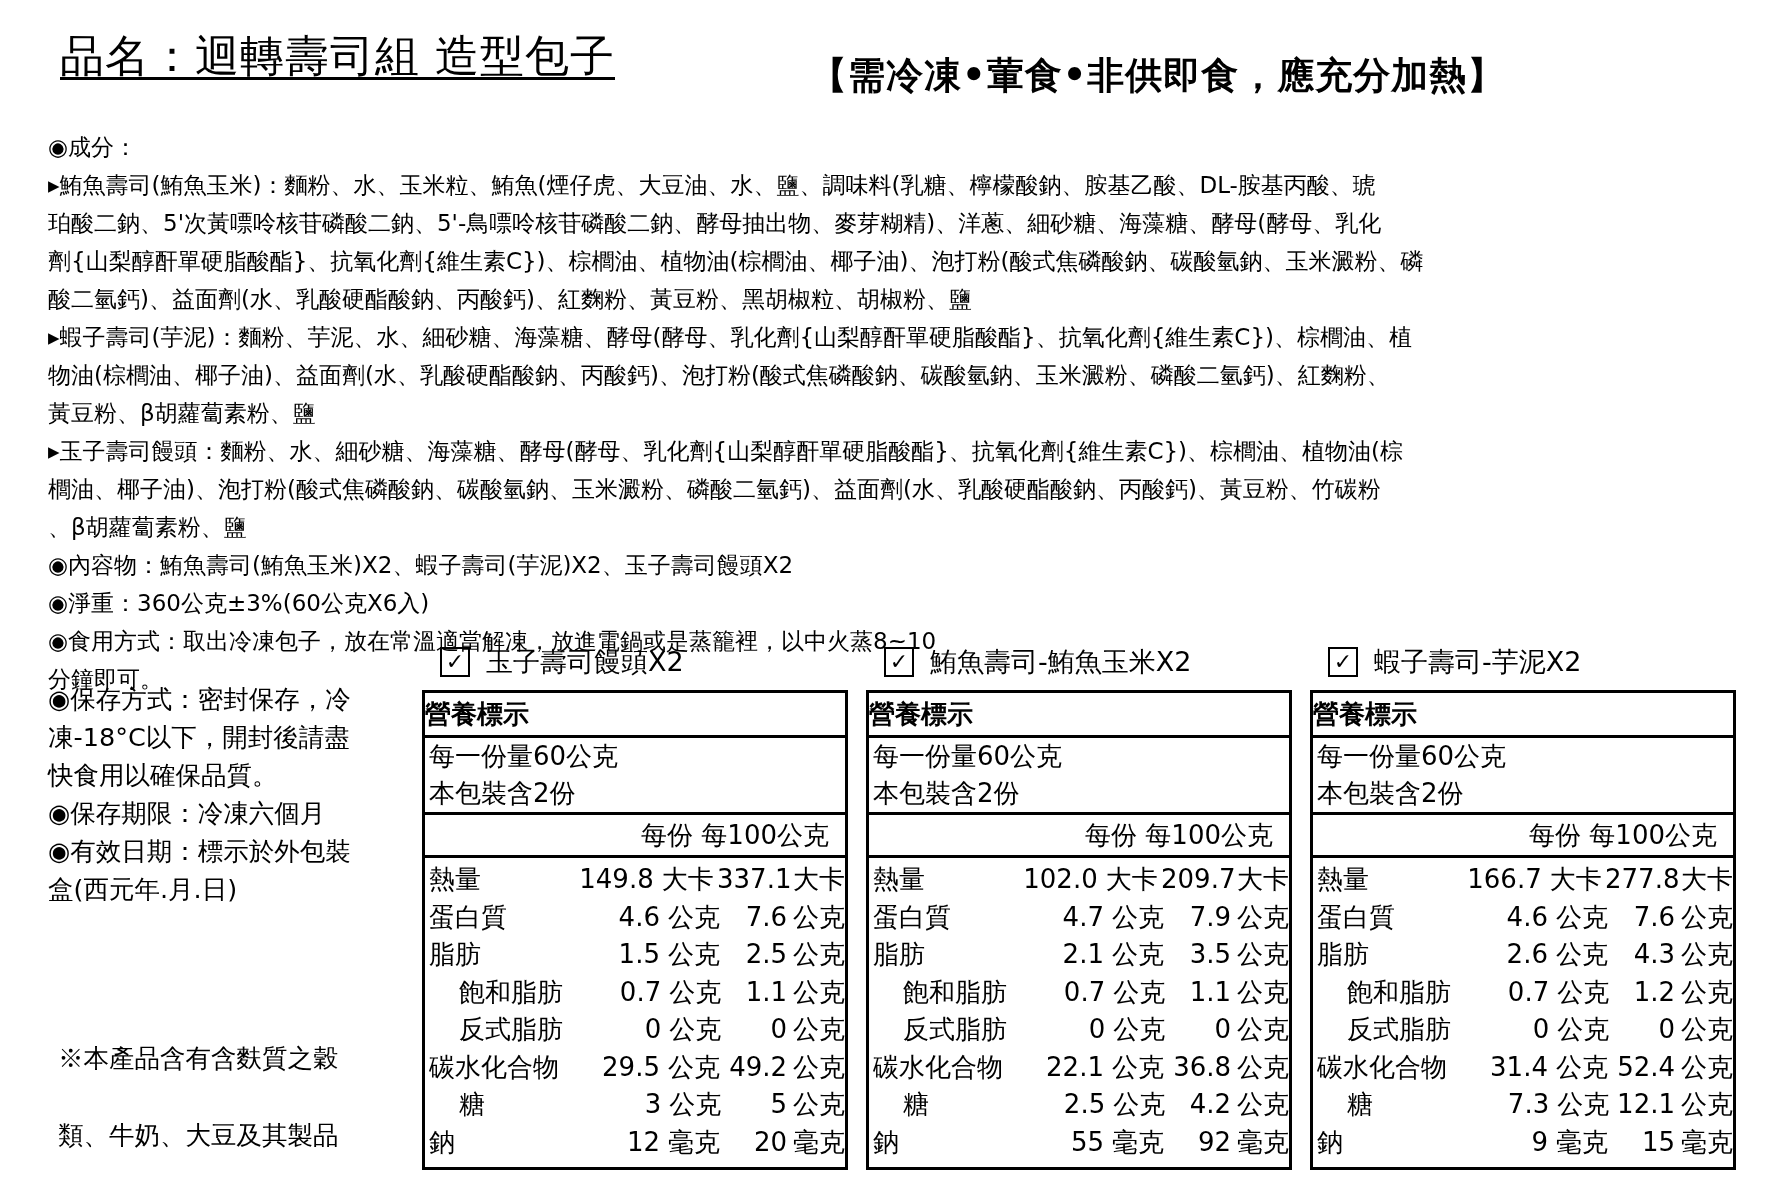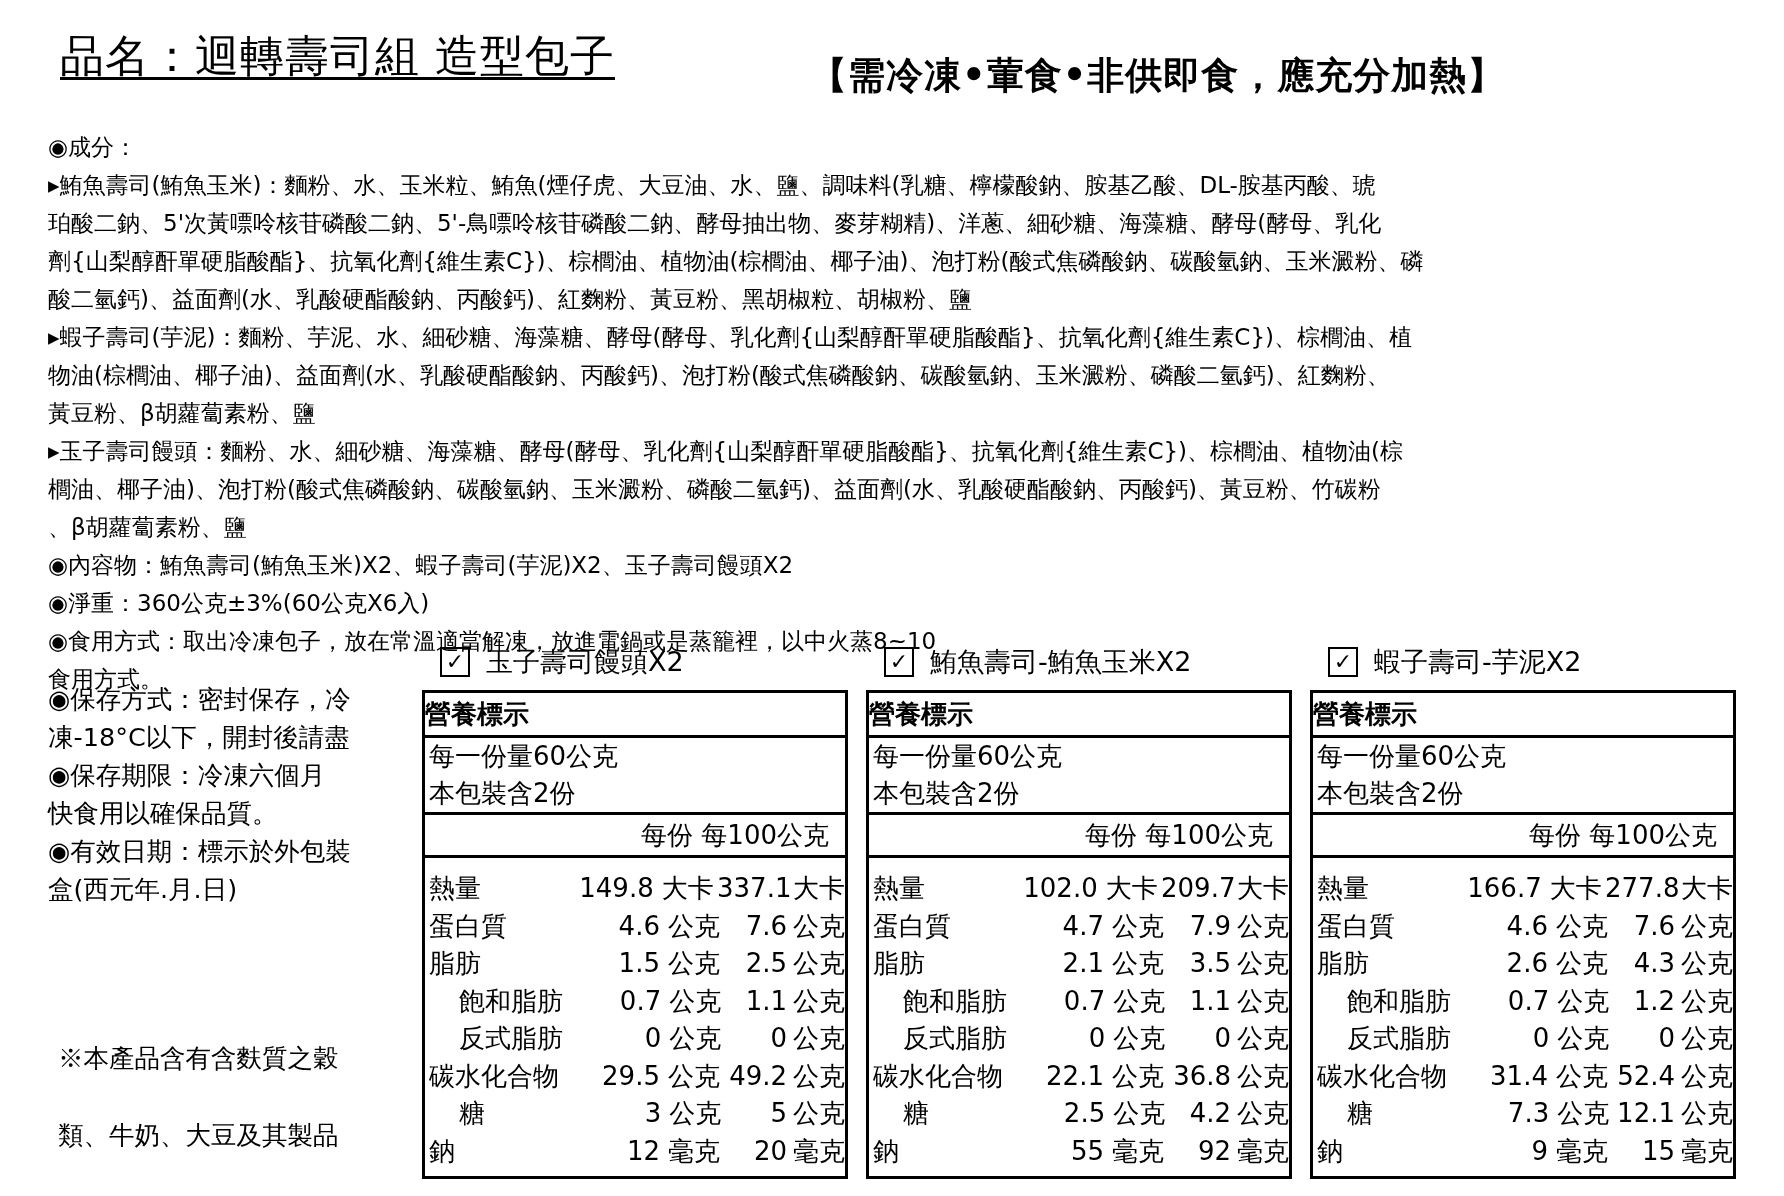"食用方式。" div.line { text: 食用方式 -> 分鐘即可 }
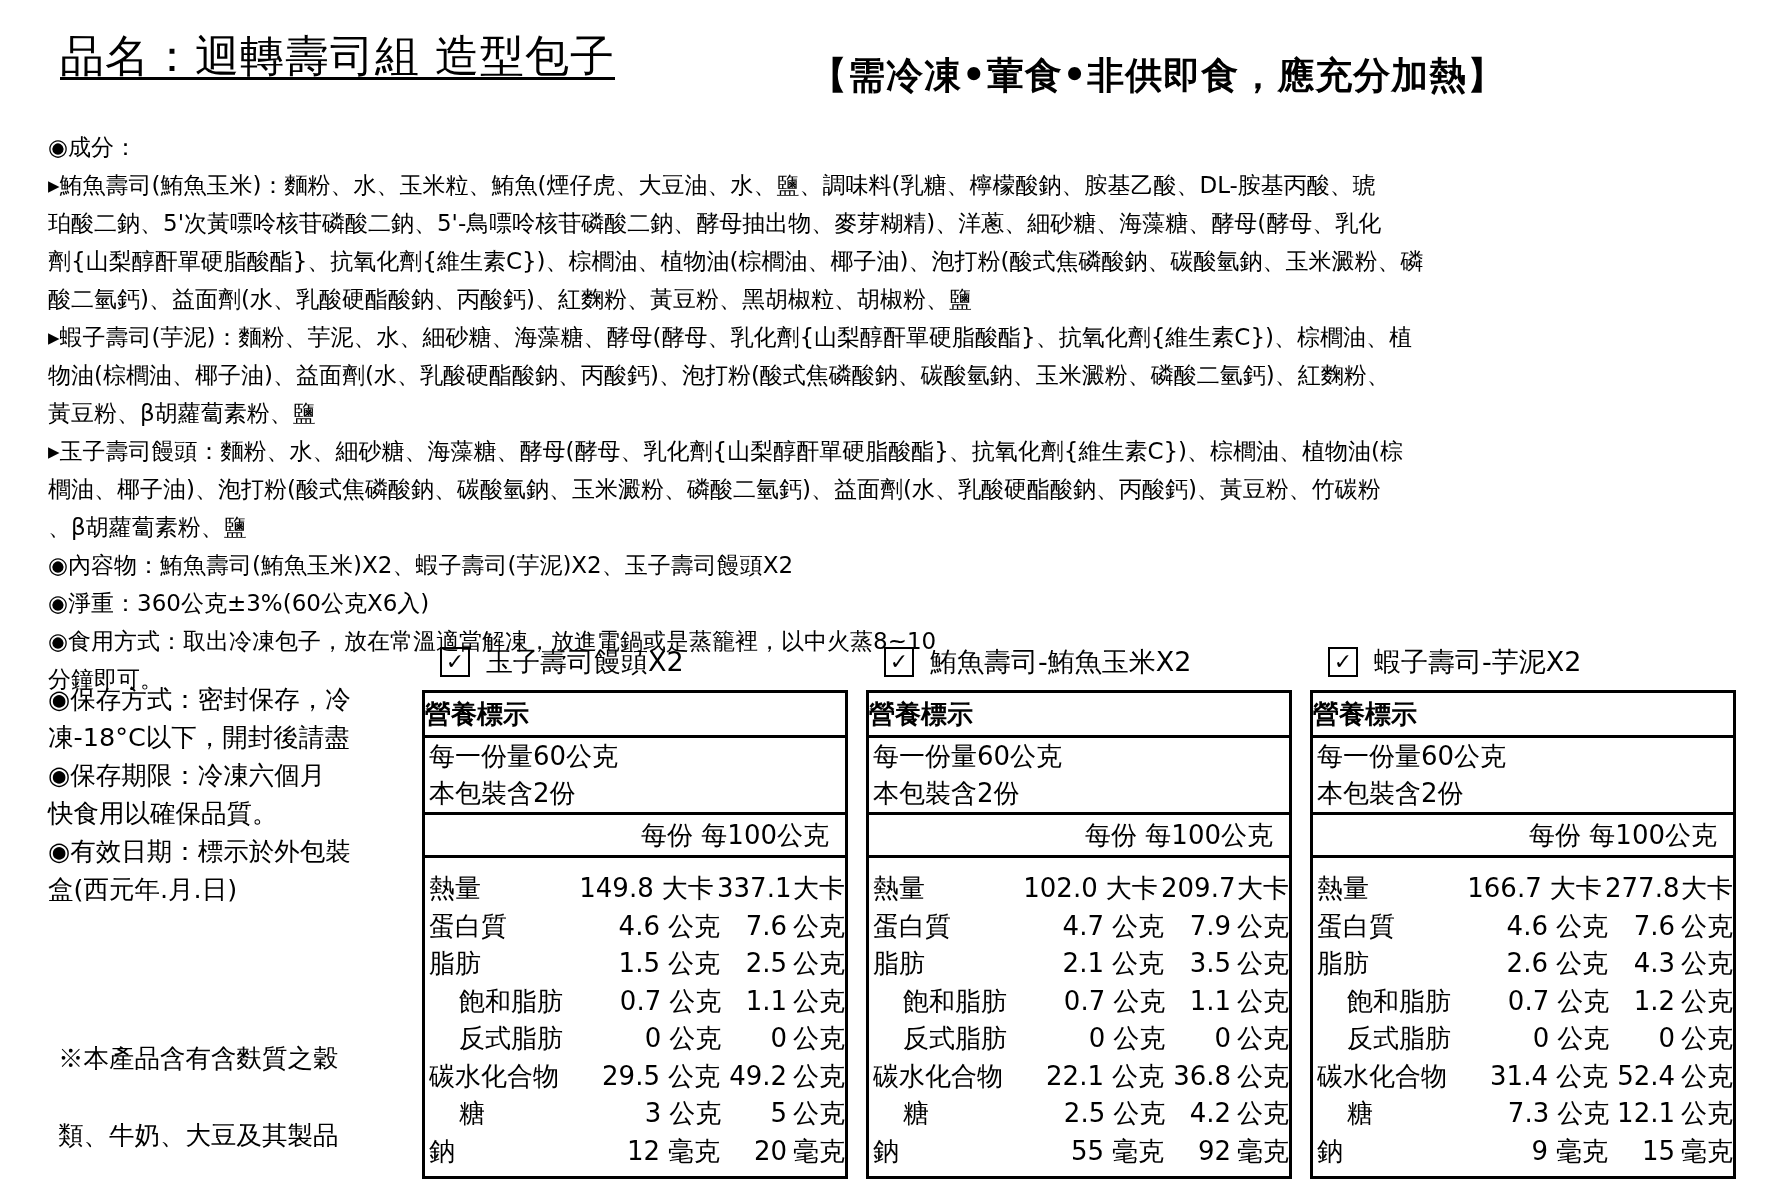"◉保存期限：冷凍六個月" div.line { order: before "快食用以確保品質。" -> after "快食用以確保品質。" }
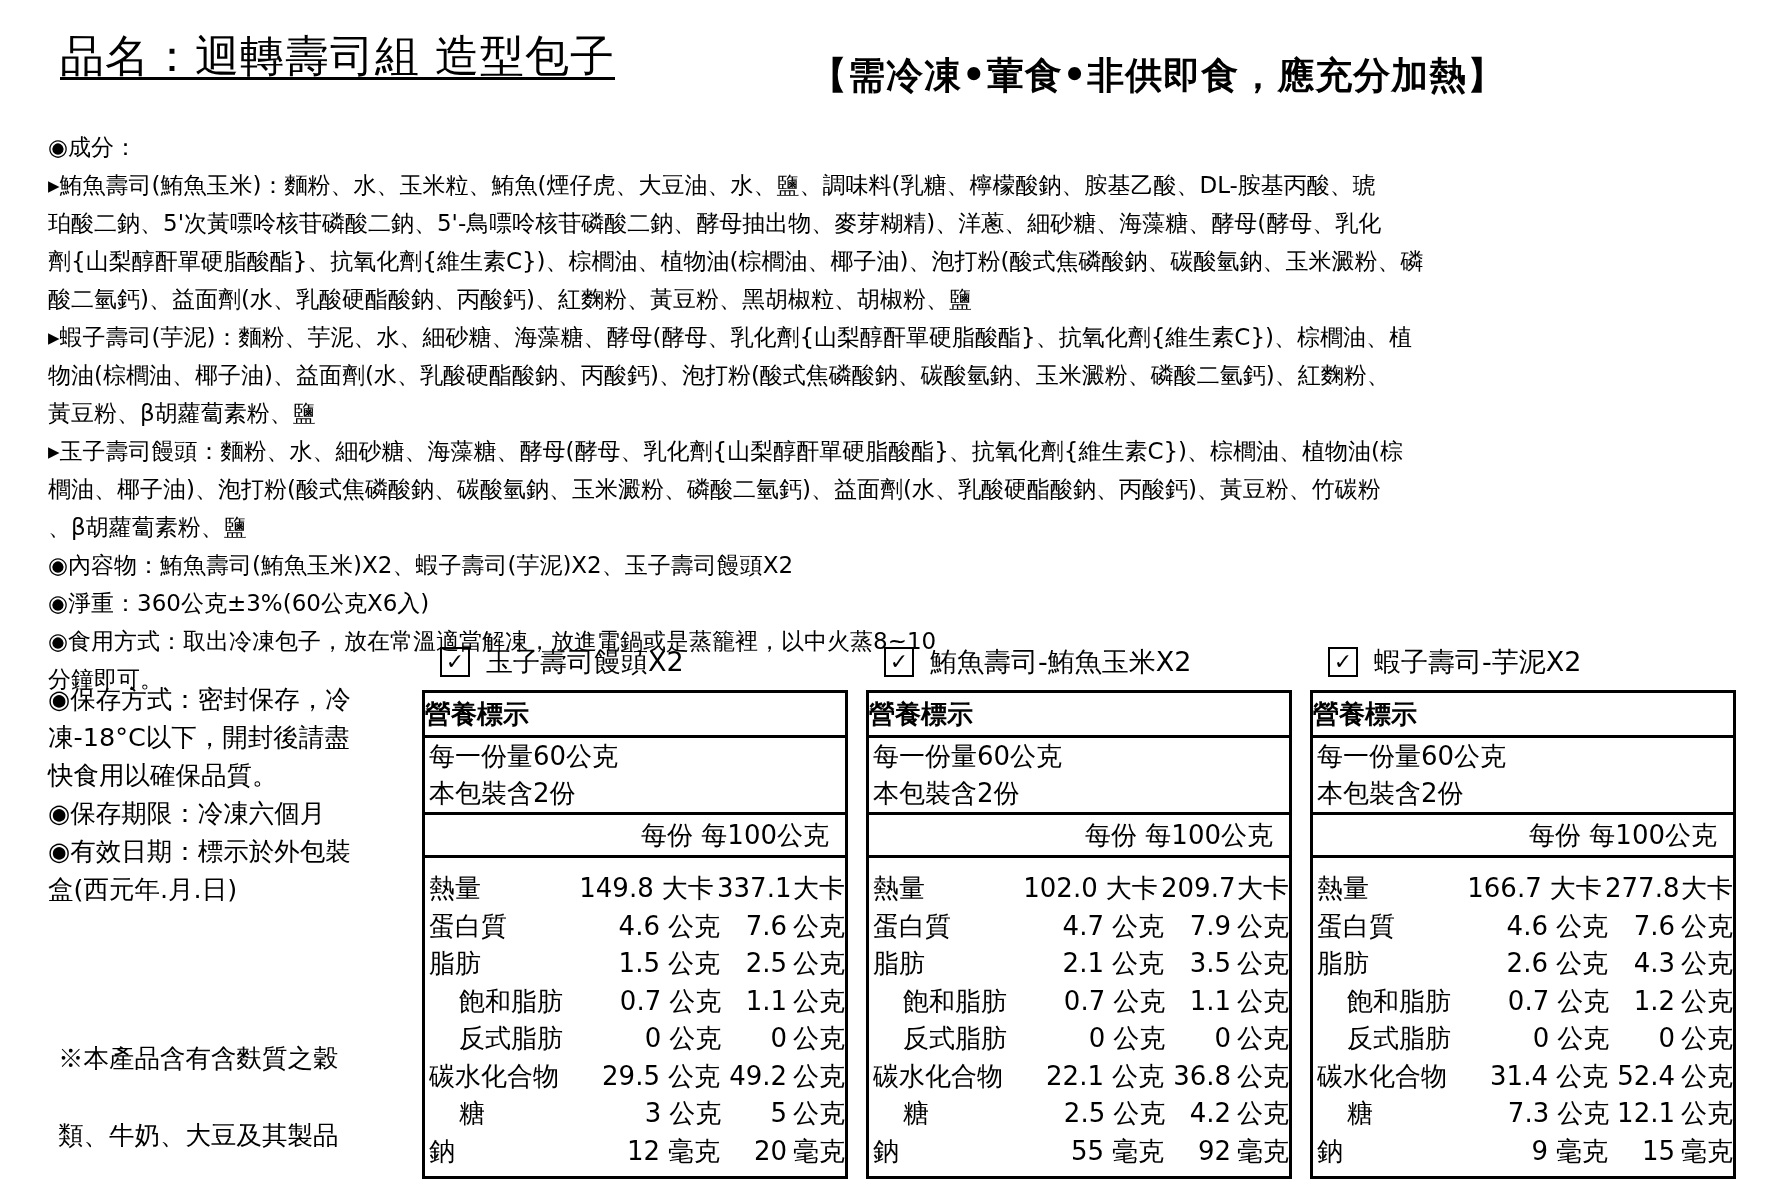"熱量" .ntable .rows { padding: 12px 0 6px 0 -> 3px 0 6px 0 }
